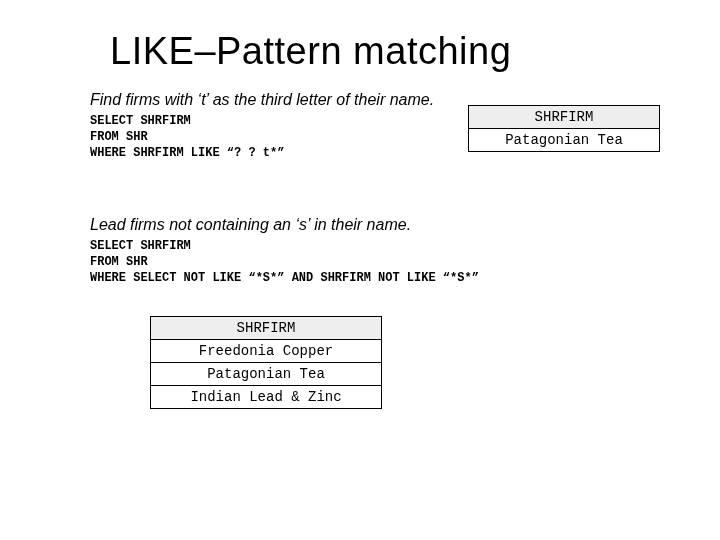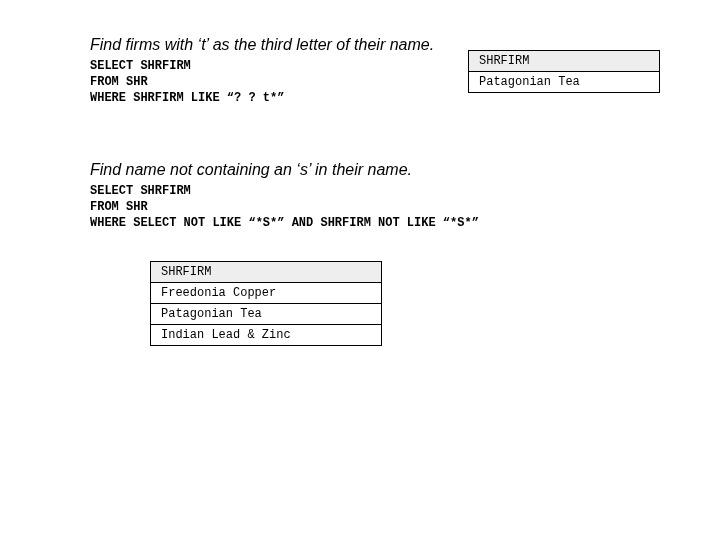"LIKE–Pattern matching" div.title { html: none -> <div>LIKE–Pattern matching</div> }
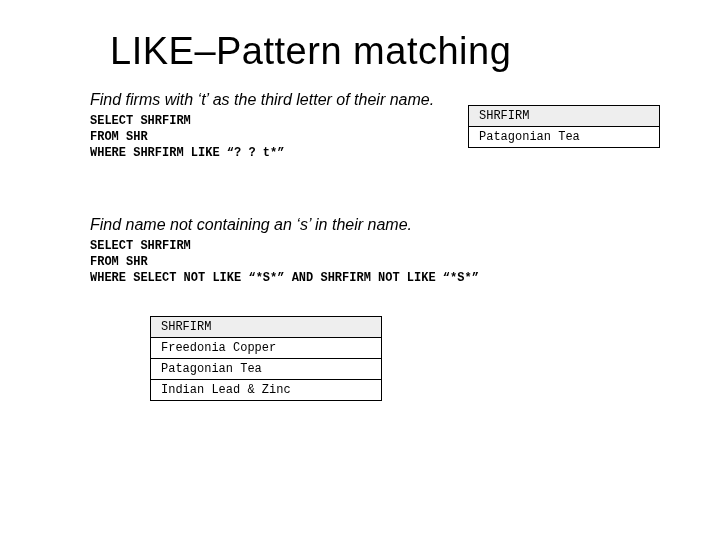"SHRFIRM" .result1 th, .result1 td, .result2 th, .result2 td { font-size: 12px -> 14px; text-align: left -> center }
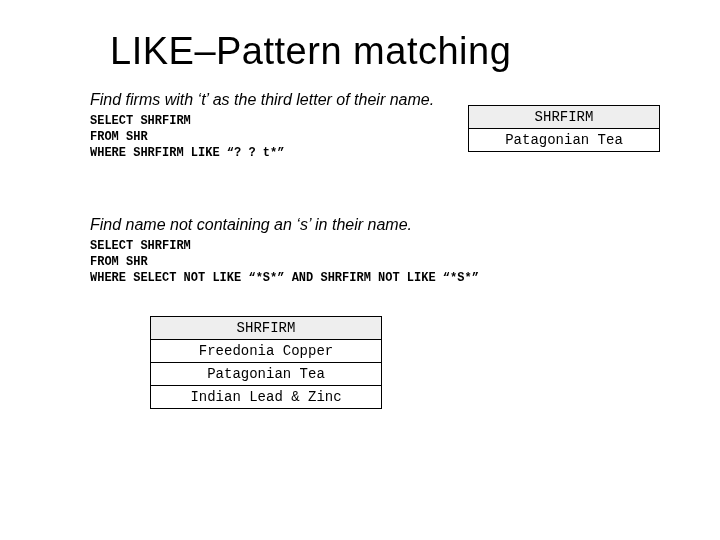"Find name not containing an" div.prompt { text: Find name -> Lead firms }
